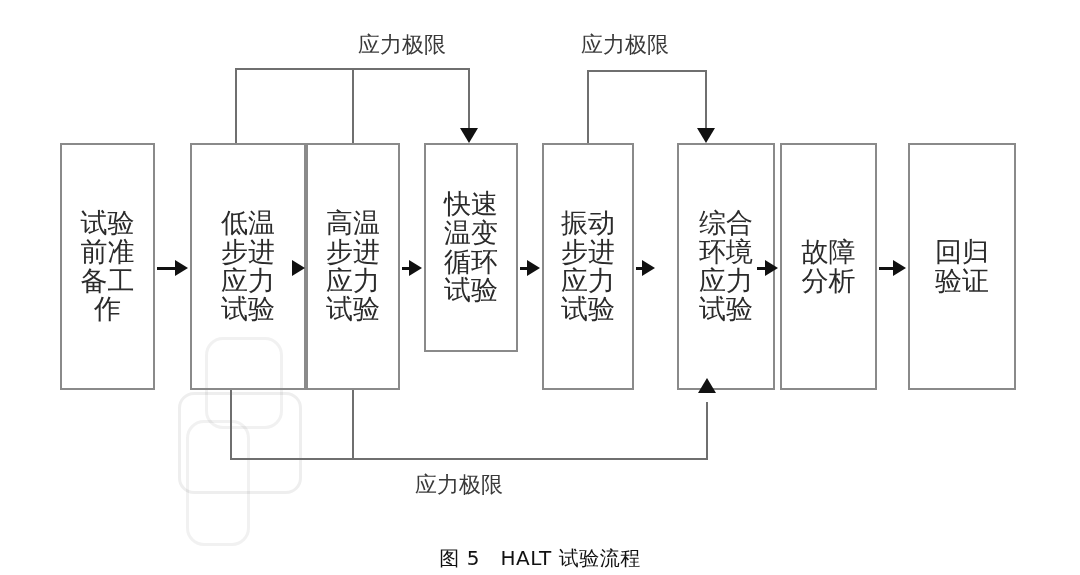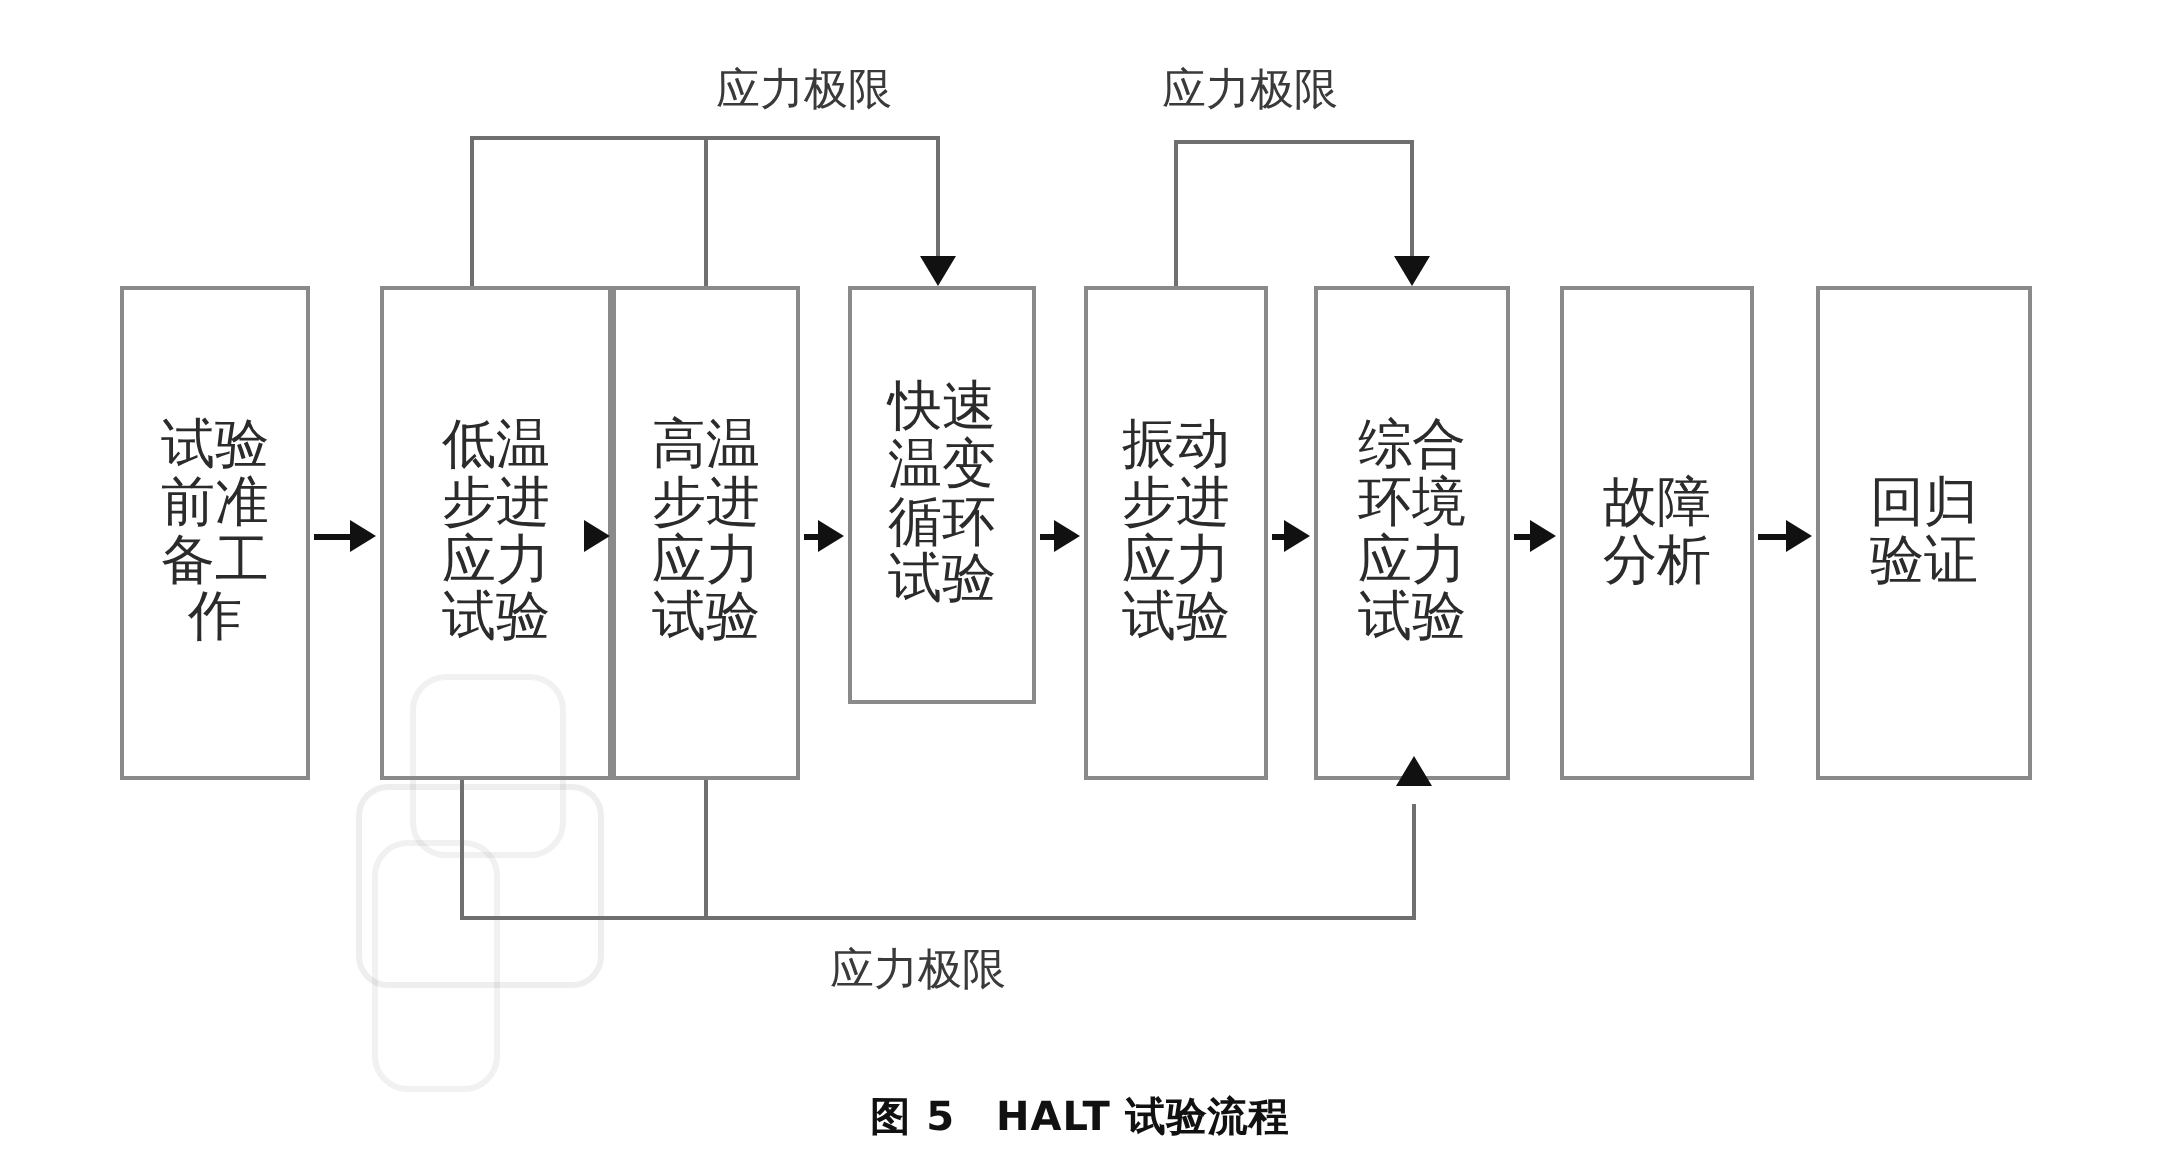"综合" div.pbox { left: 657px -> 677px }
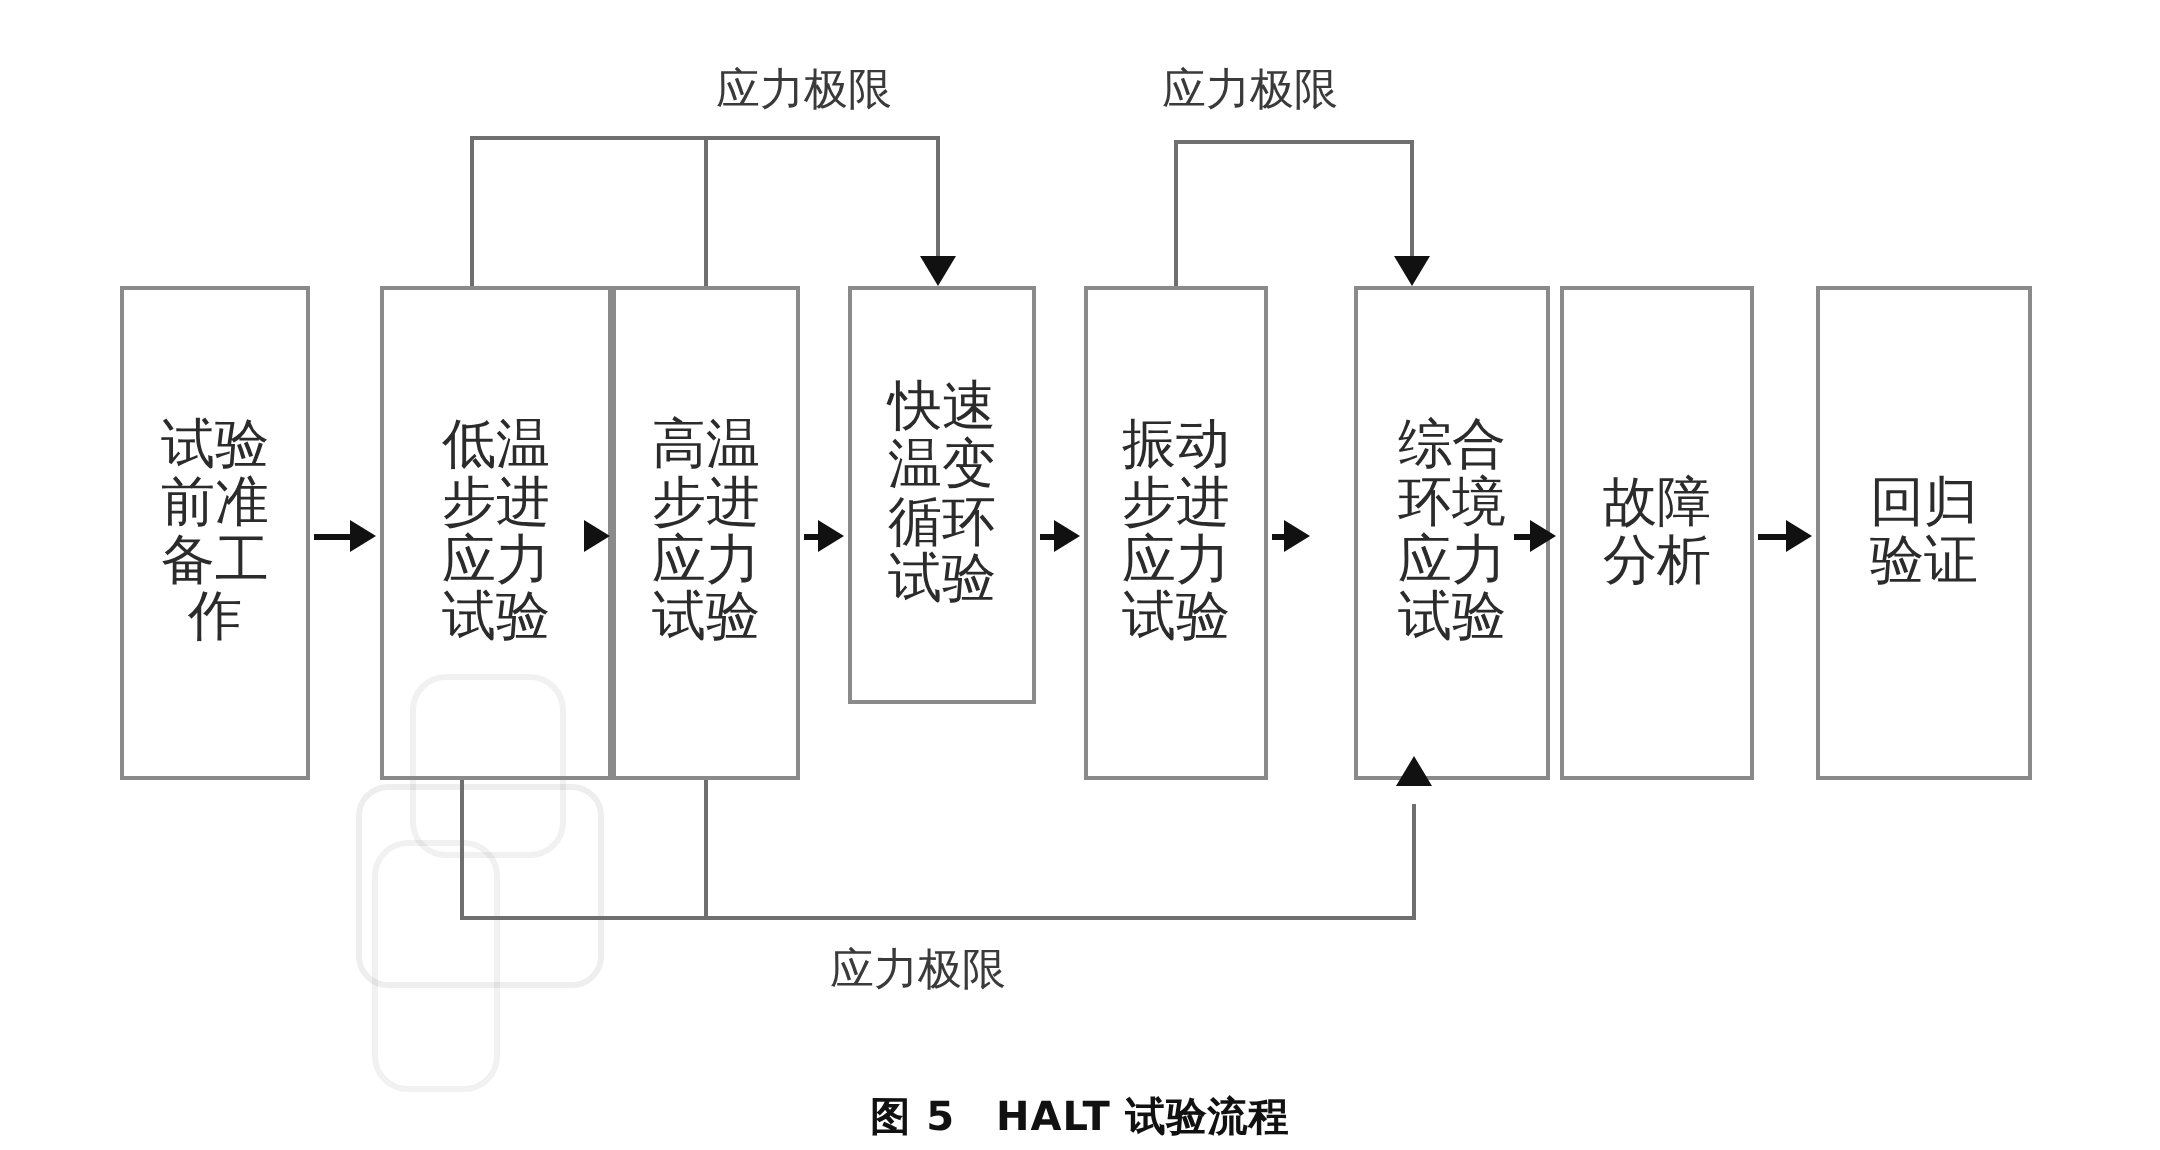"图 5 HALT 试验流程" .caption { font-weight: 700 -> 400 }
